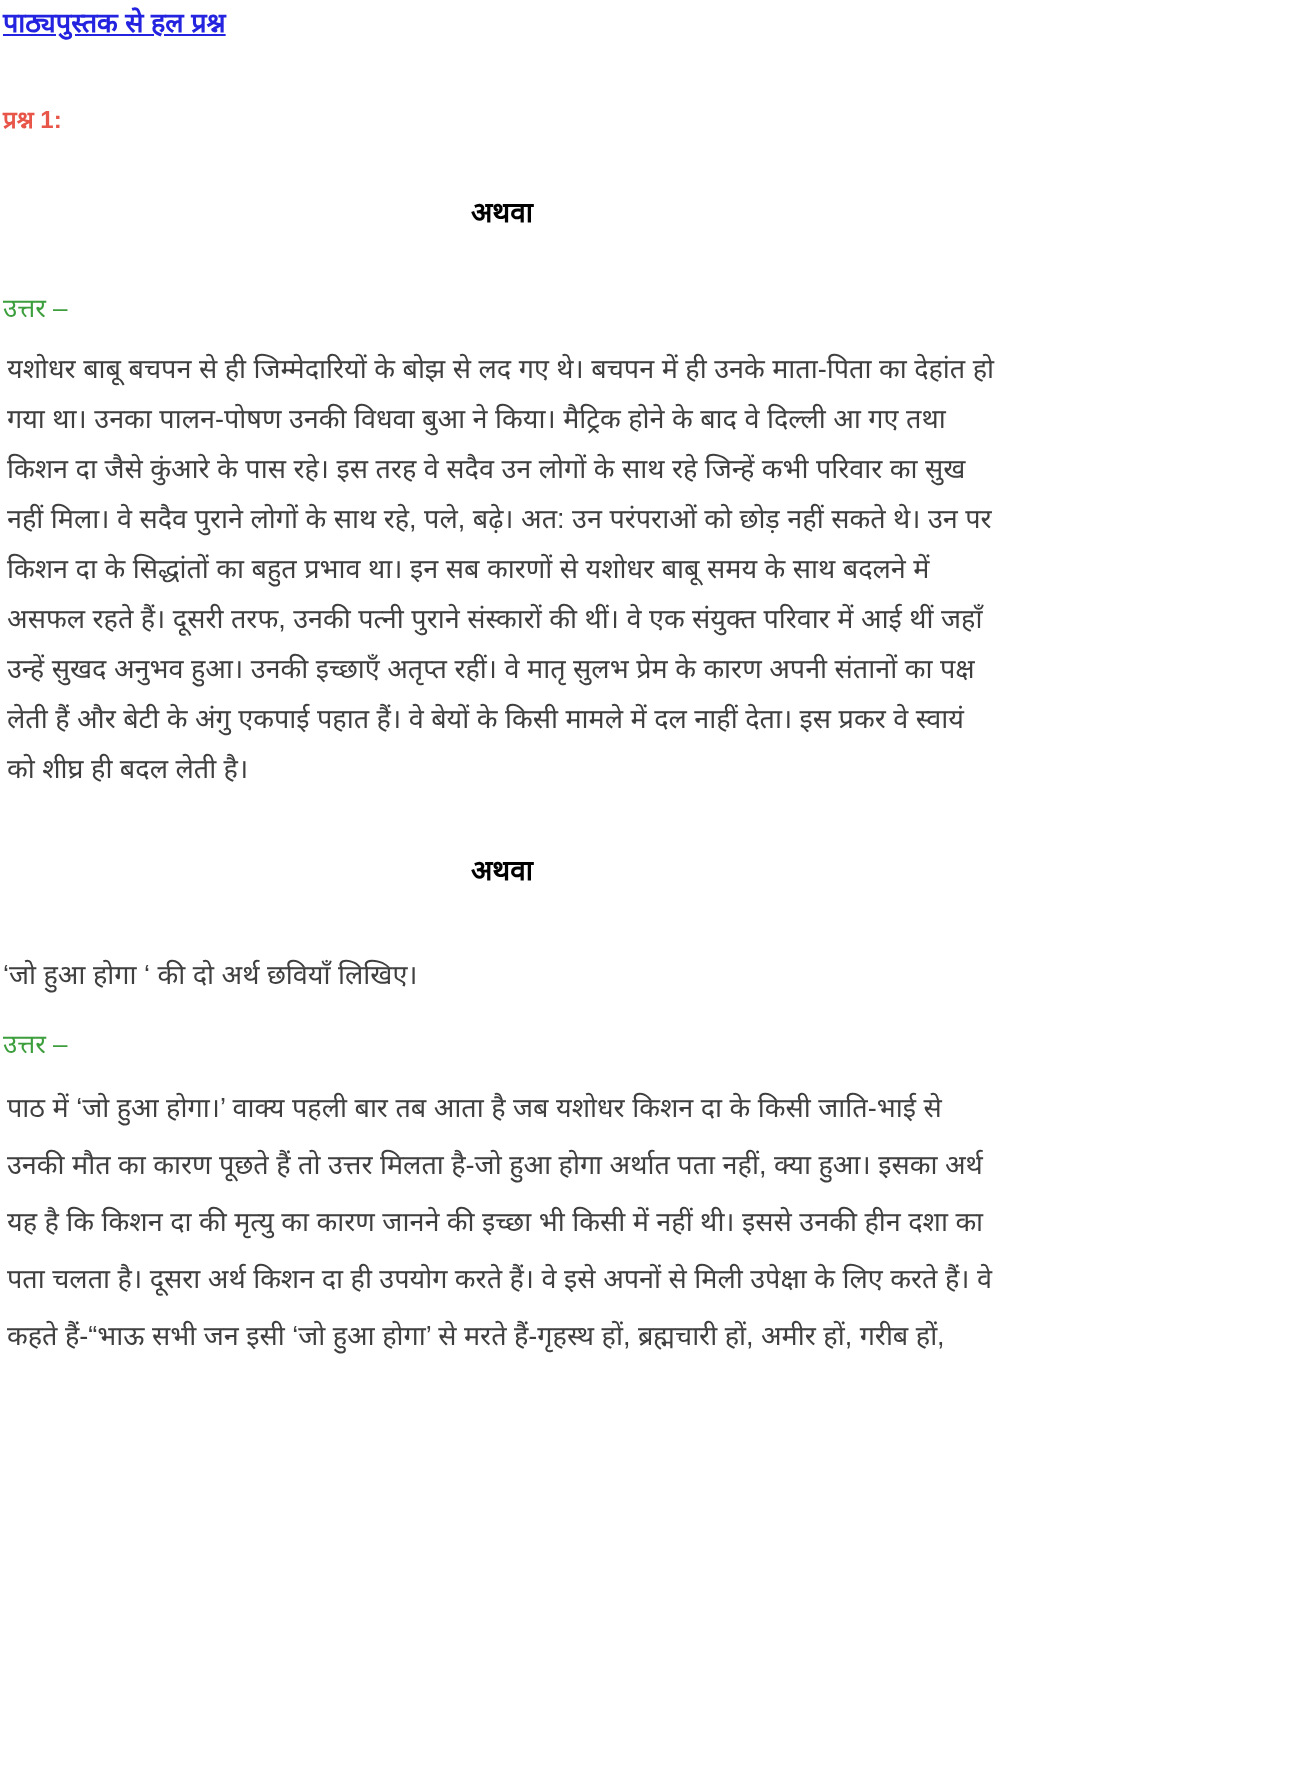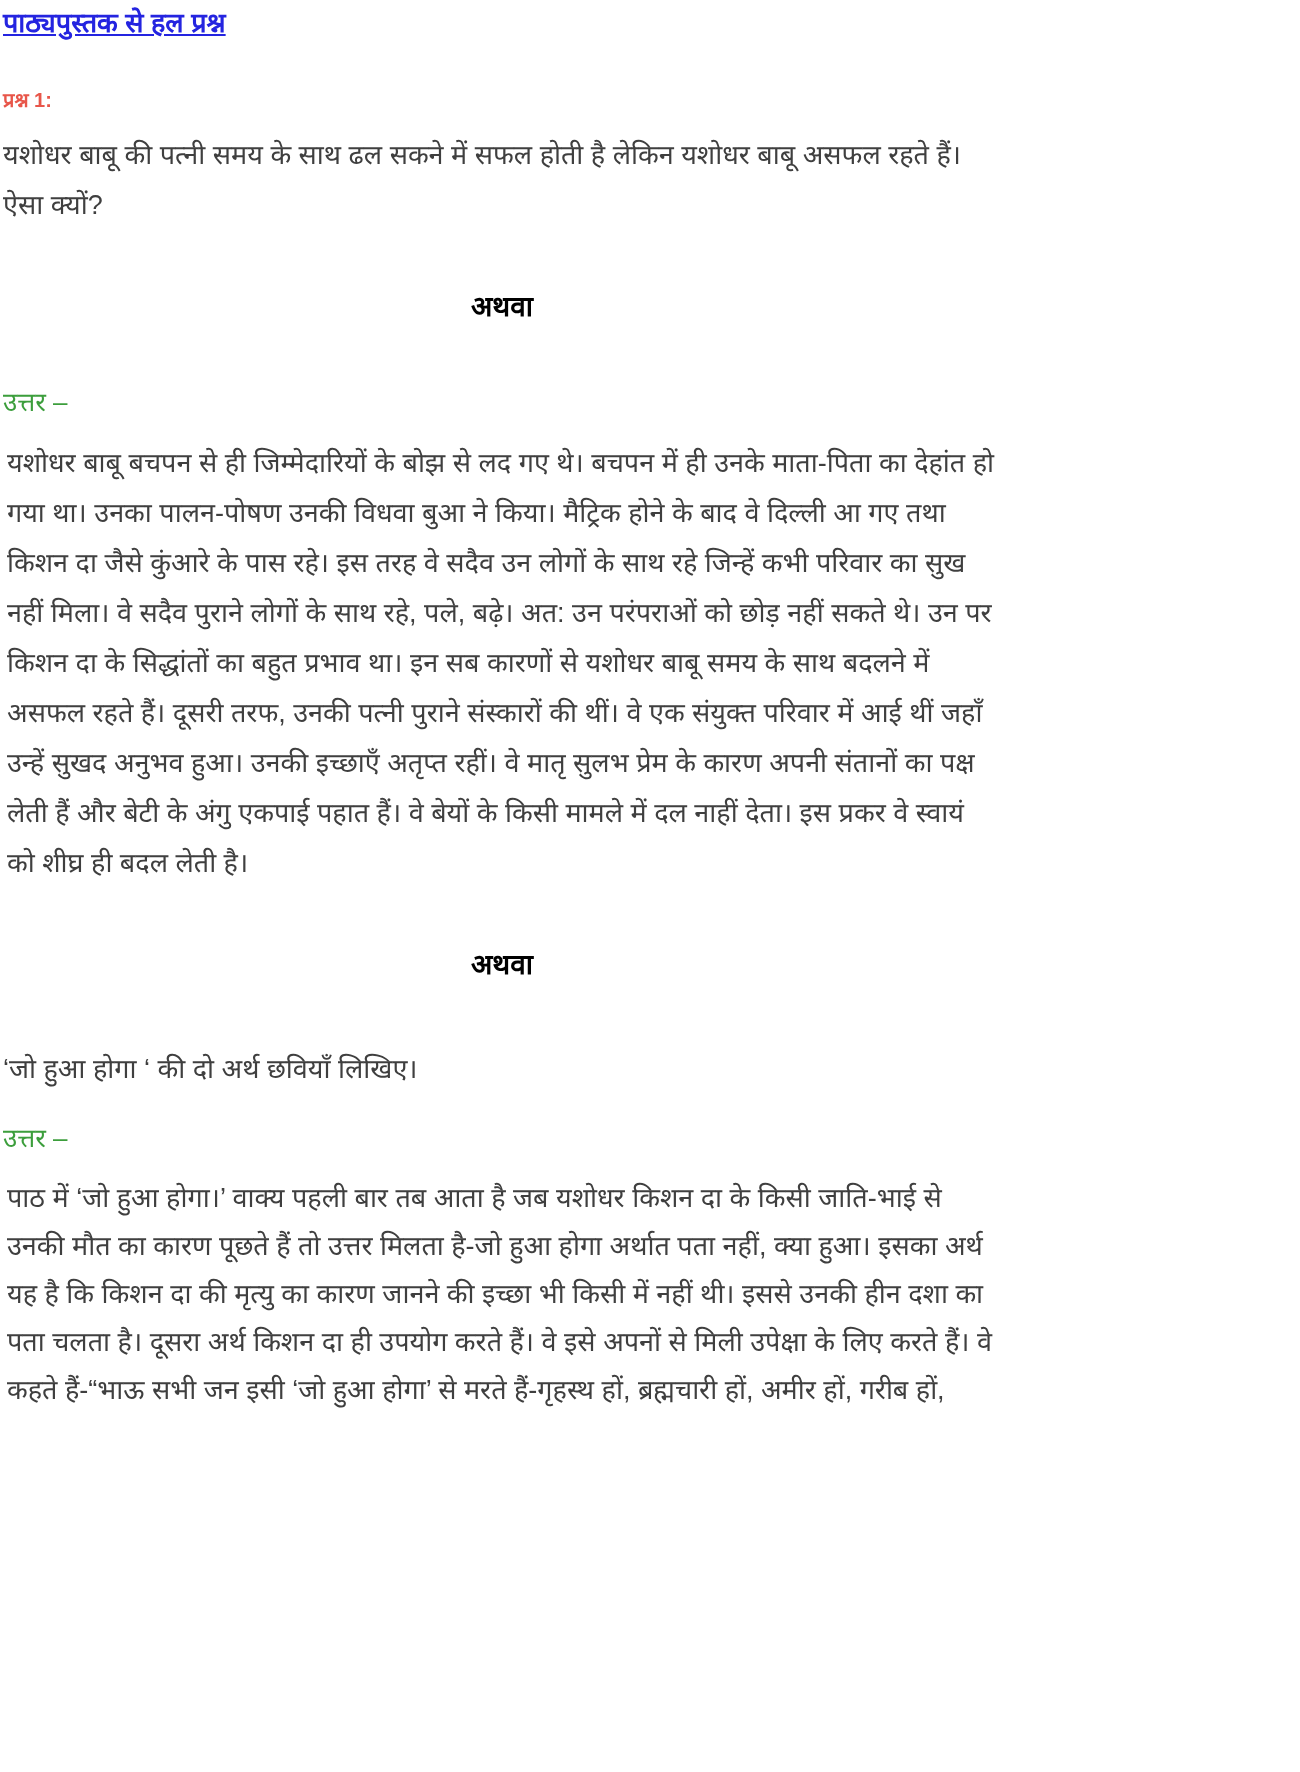"प्रश्न 1:" .q-label { font-size: 20px -> 24px; margin: 44px 0 14px 0 -> 64px 0 14px 0 }
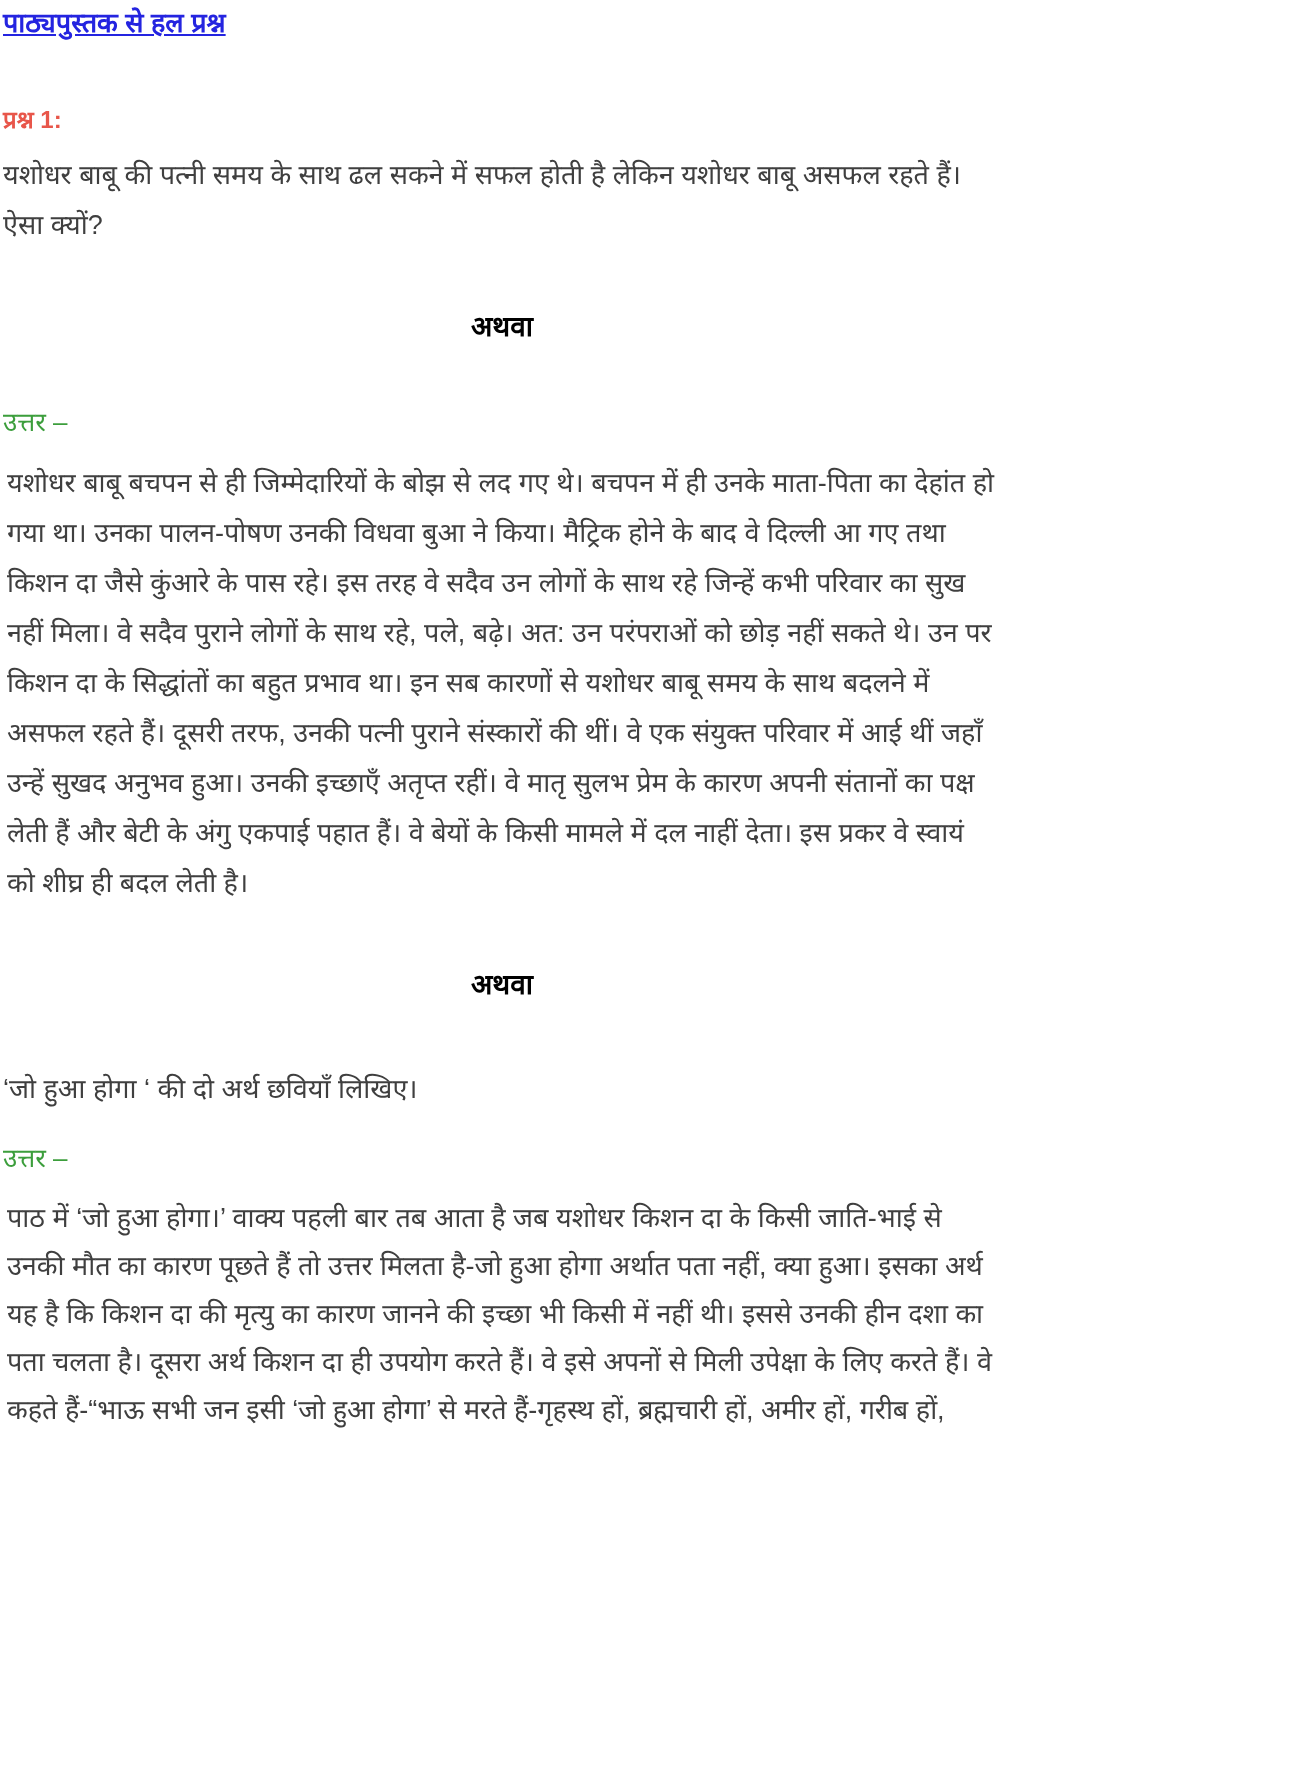"यशोधर बाबू की पत्नी समय" p.q-text { html: <p>यशोधर बाबू की पत्नी समय के साथ ढल सकने में सफल होती है लेकिन यशोधर बाबू असफल रहते हैं। ऐसा क्यों?</p> -> none }
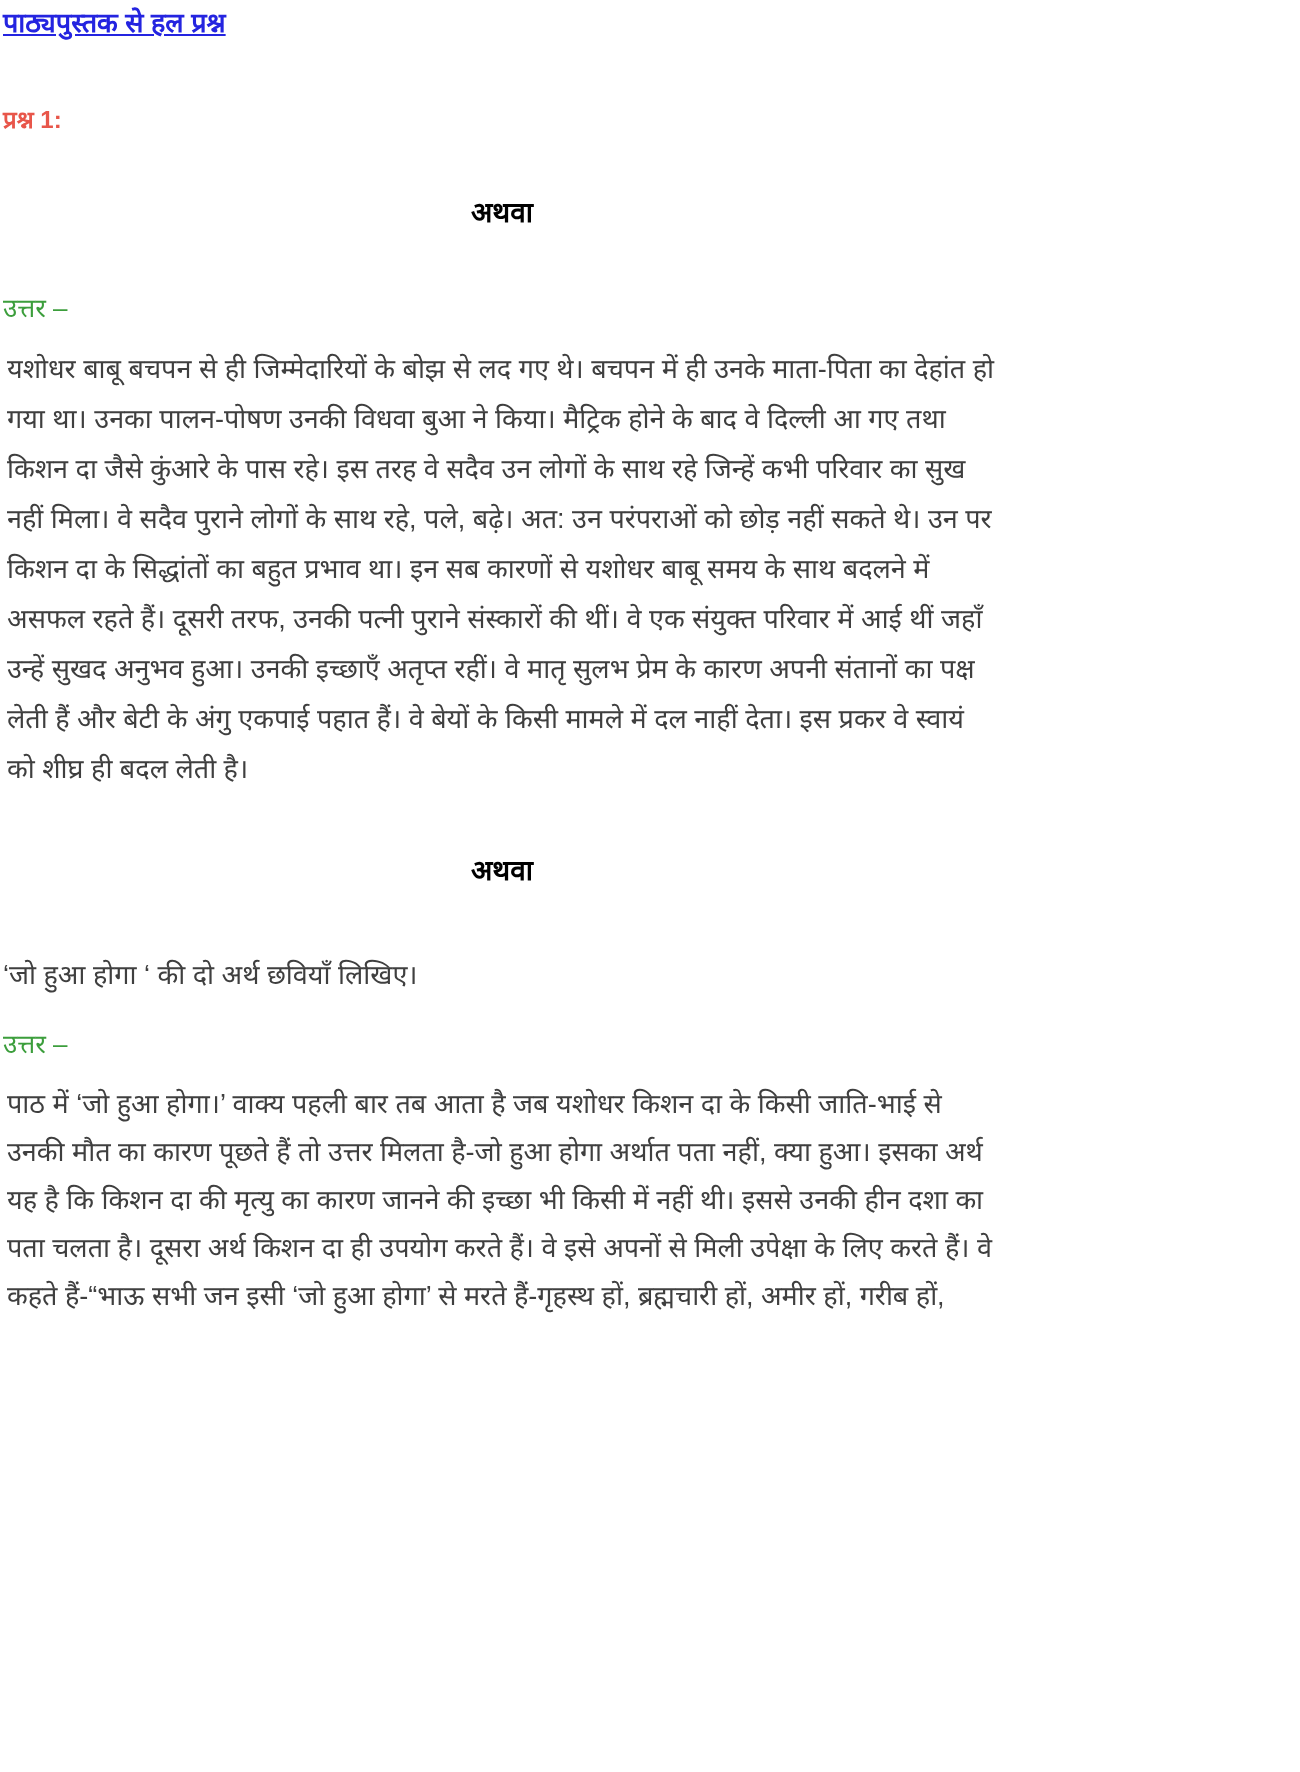"पाठ में ‘जो हुआ होगा।’" .ans-text.loose { line-height: 48px -> 57px }
